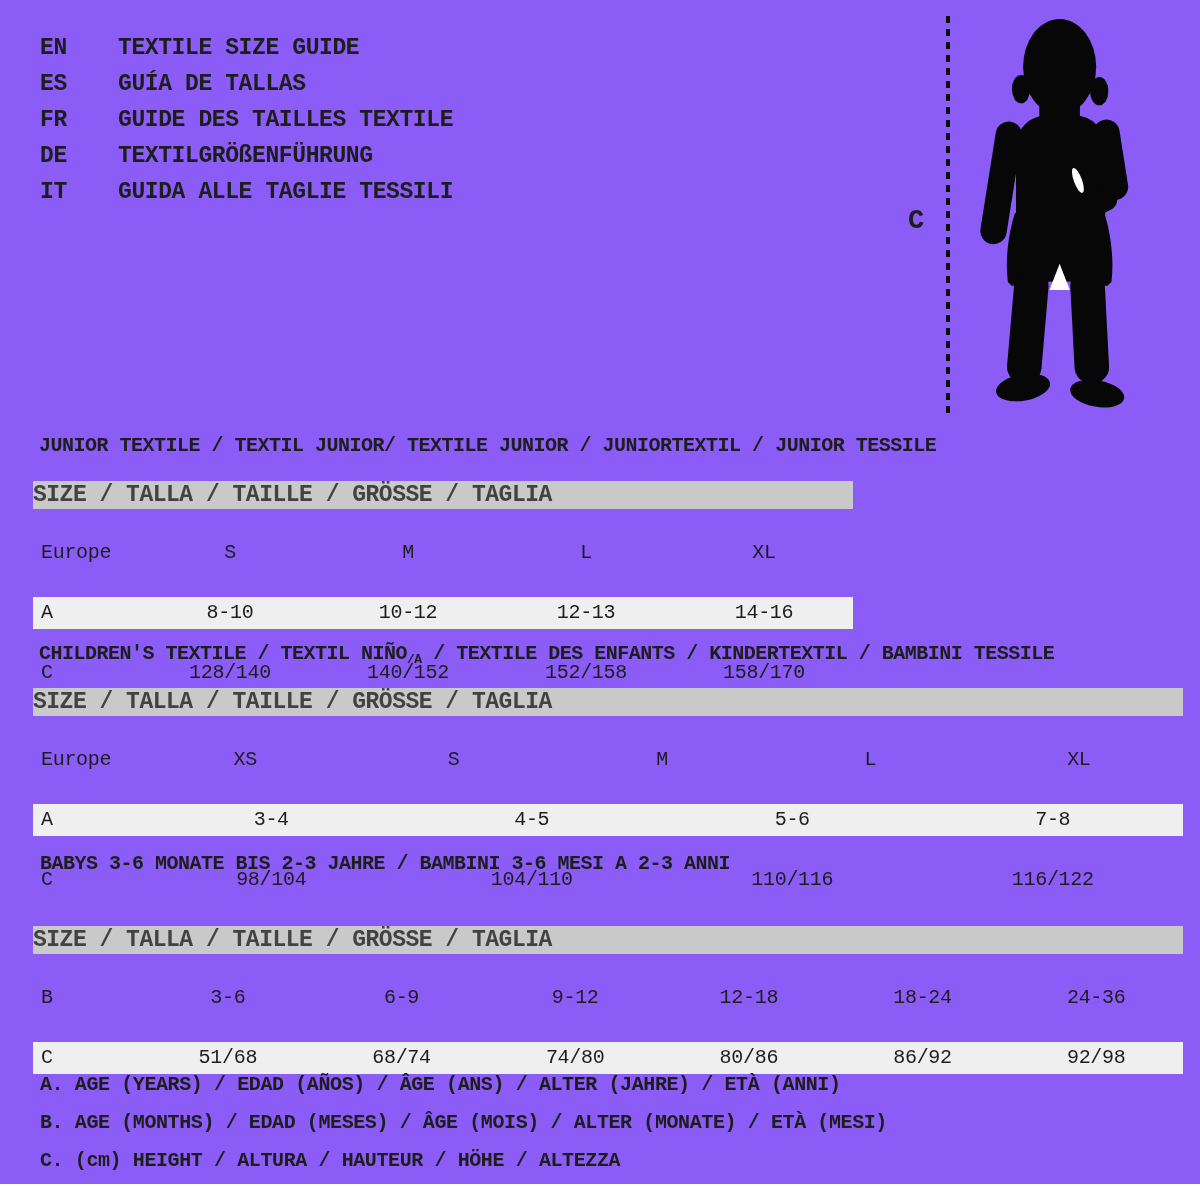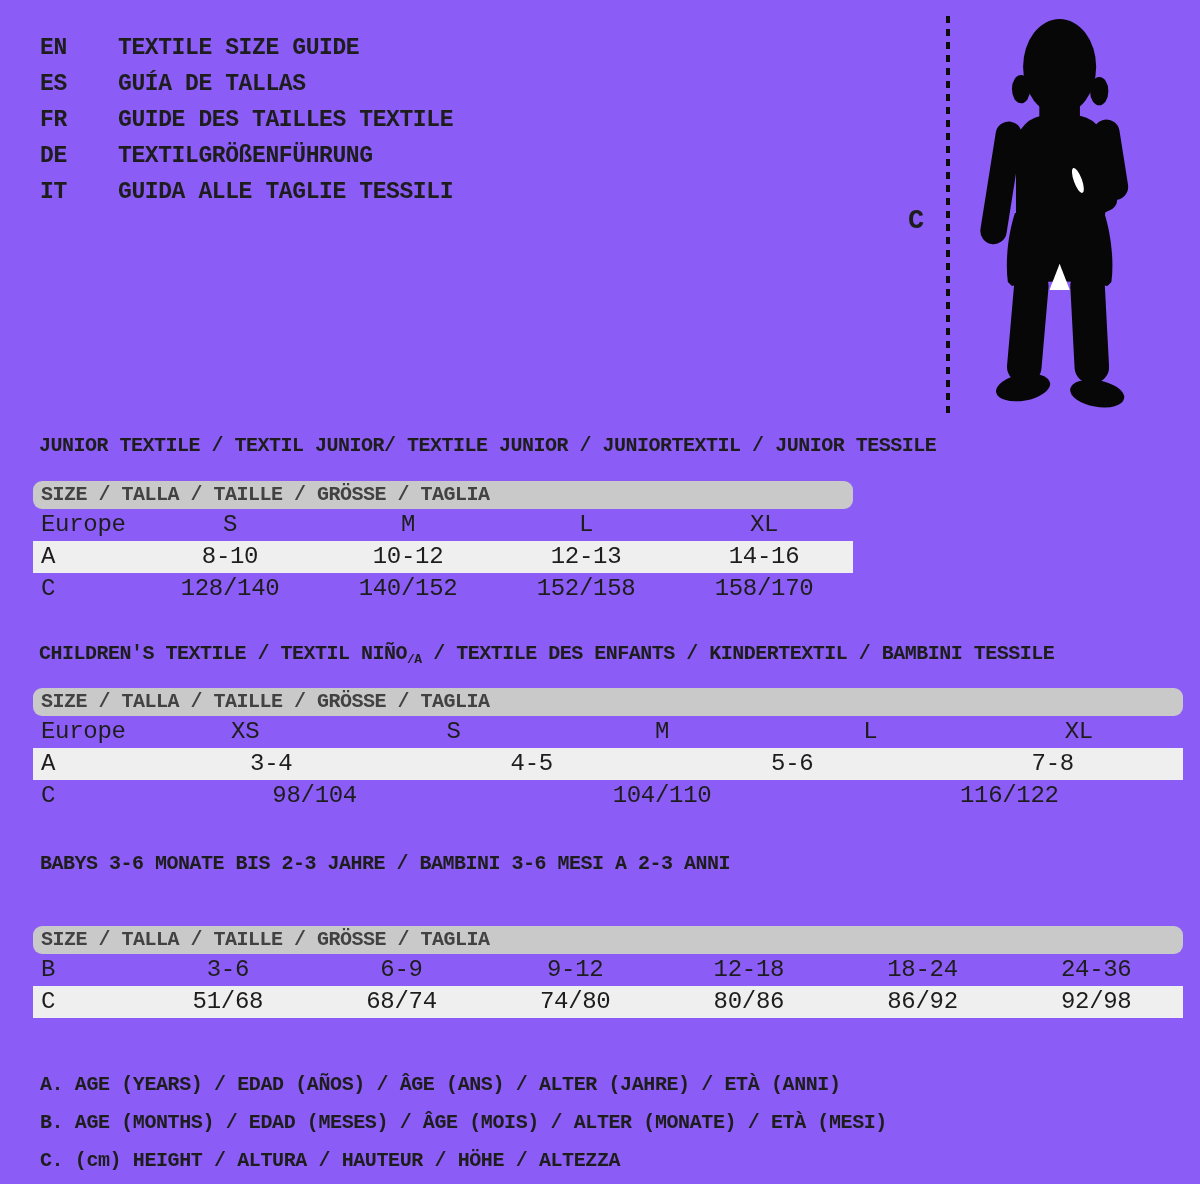"SIZE / TALLA / TAILLE" .st-header { border-radius: 9px -> none; font-size: 20px -> 23px; padding-left: 8px -> none }
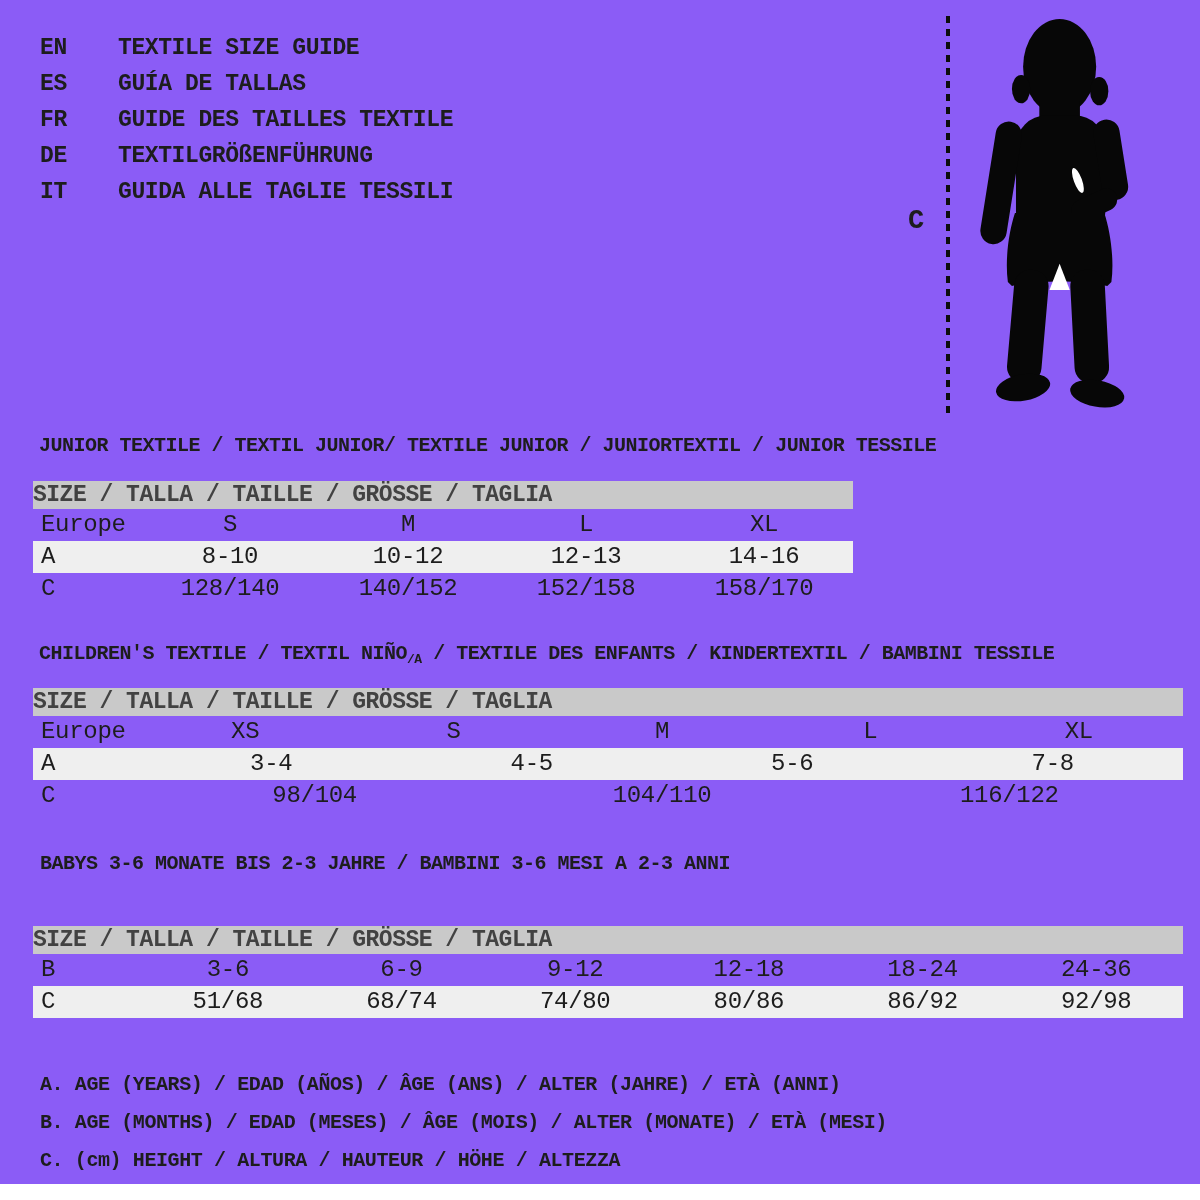"Europe" .st-row { font-size: 24px -> 20px; margin-top: none -> 28px }
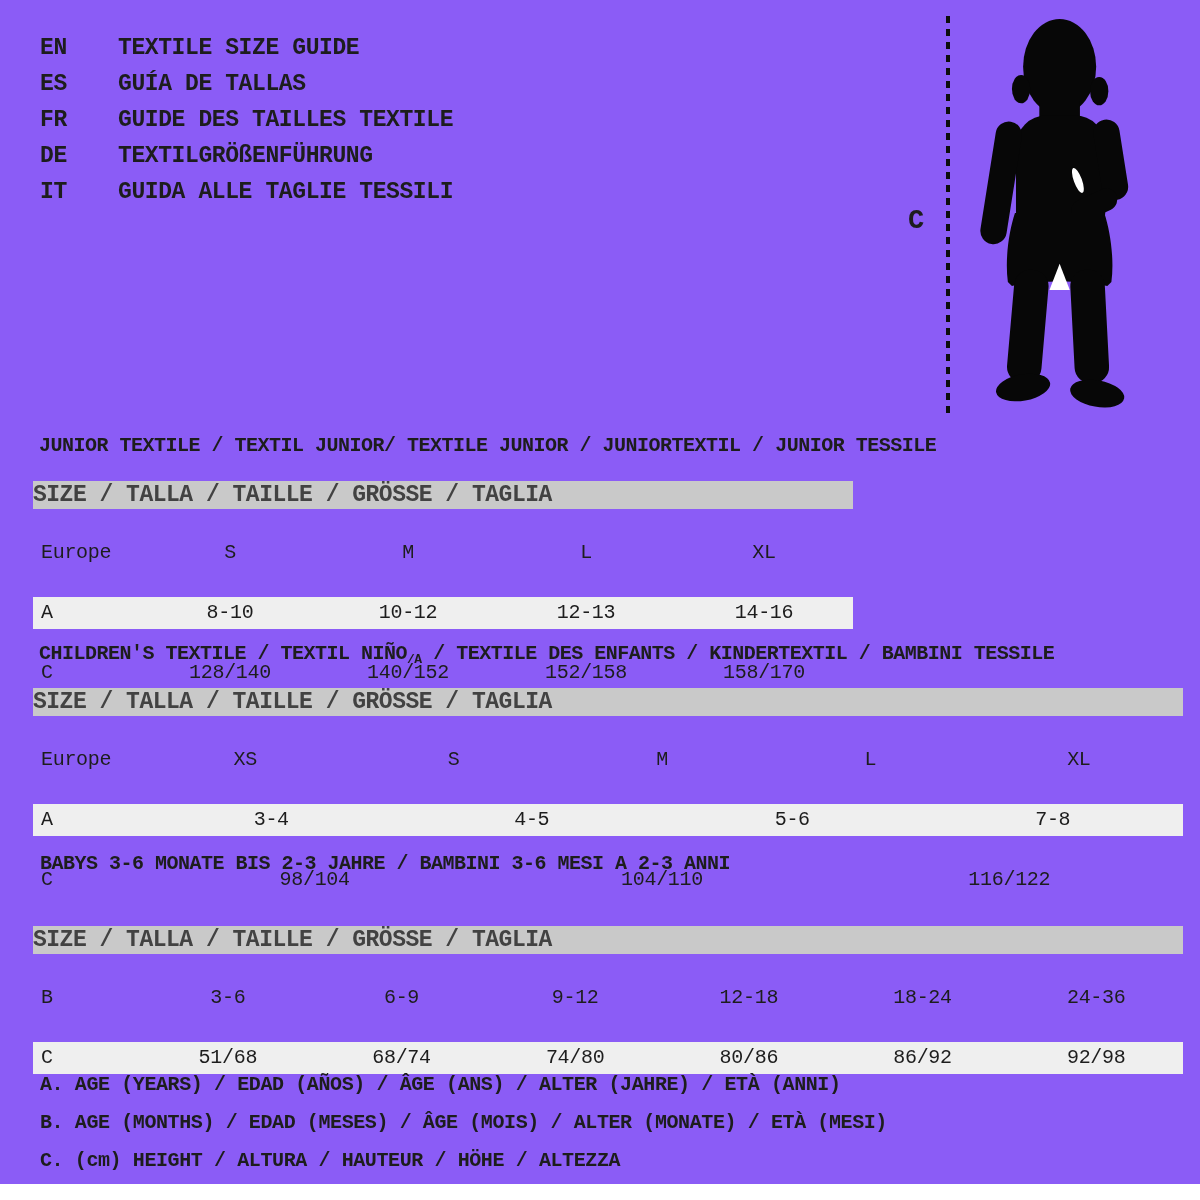"110/116" span.st-cell { html: none -> <span>110/116</span> }
